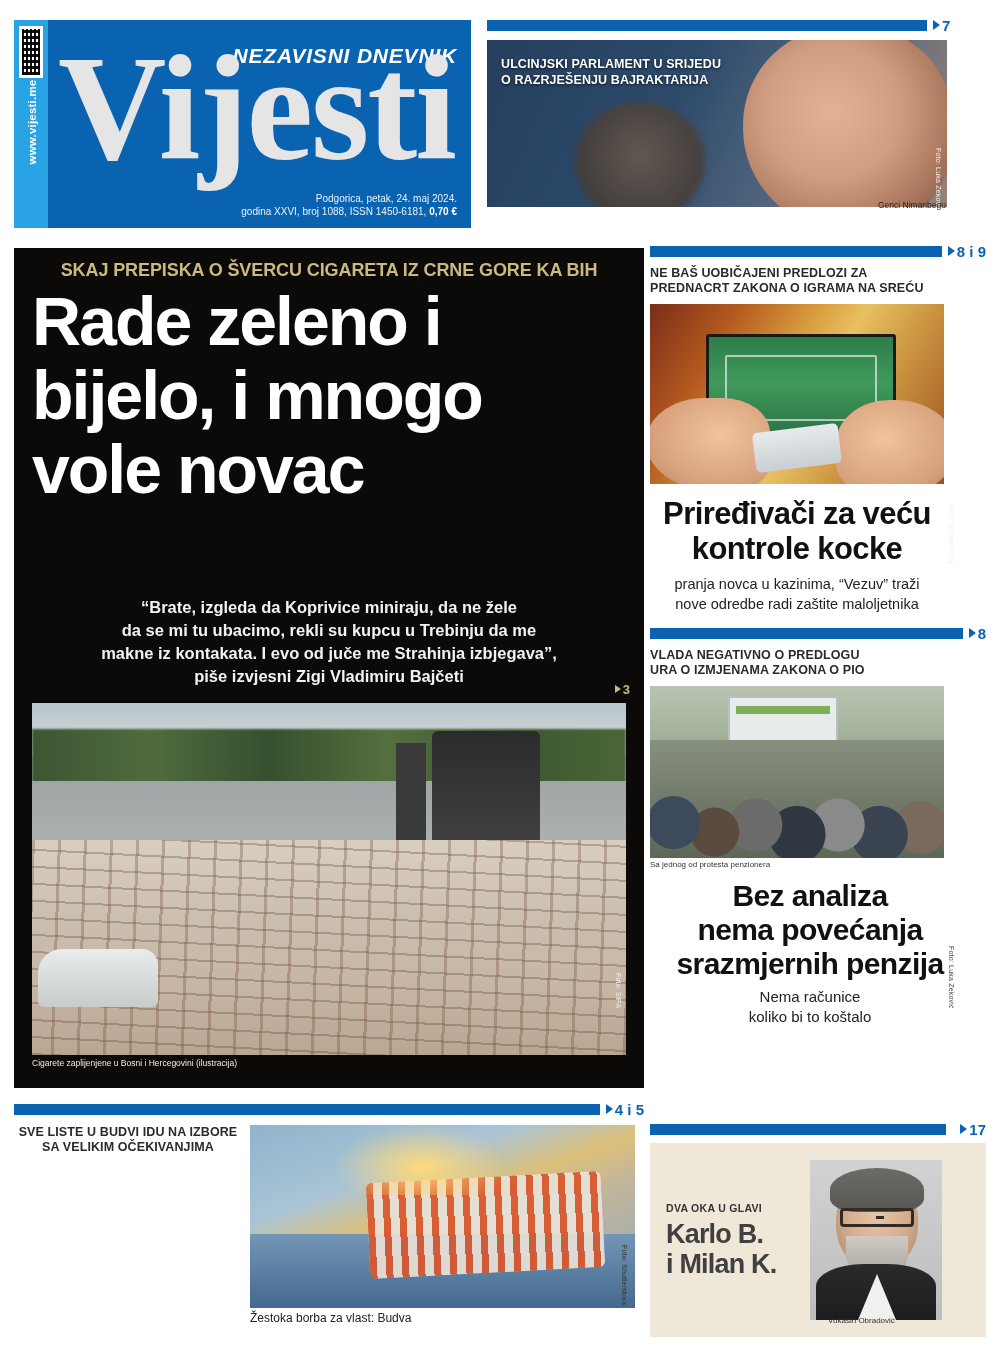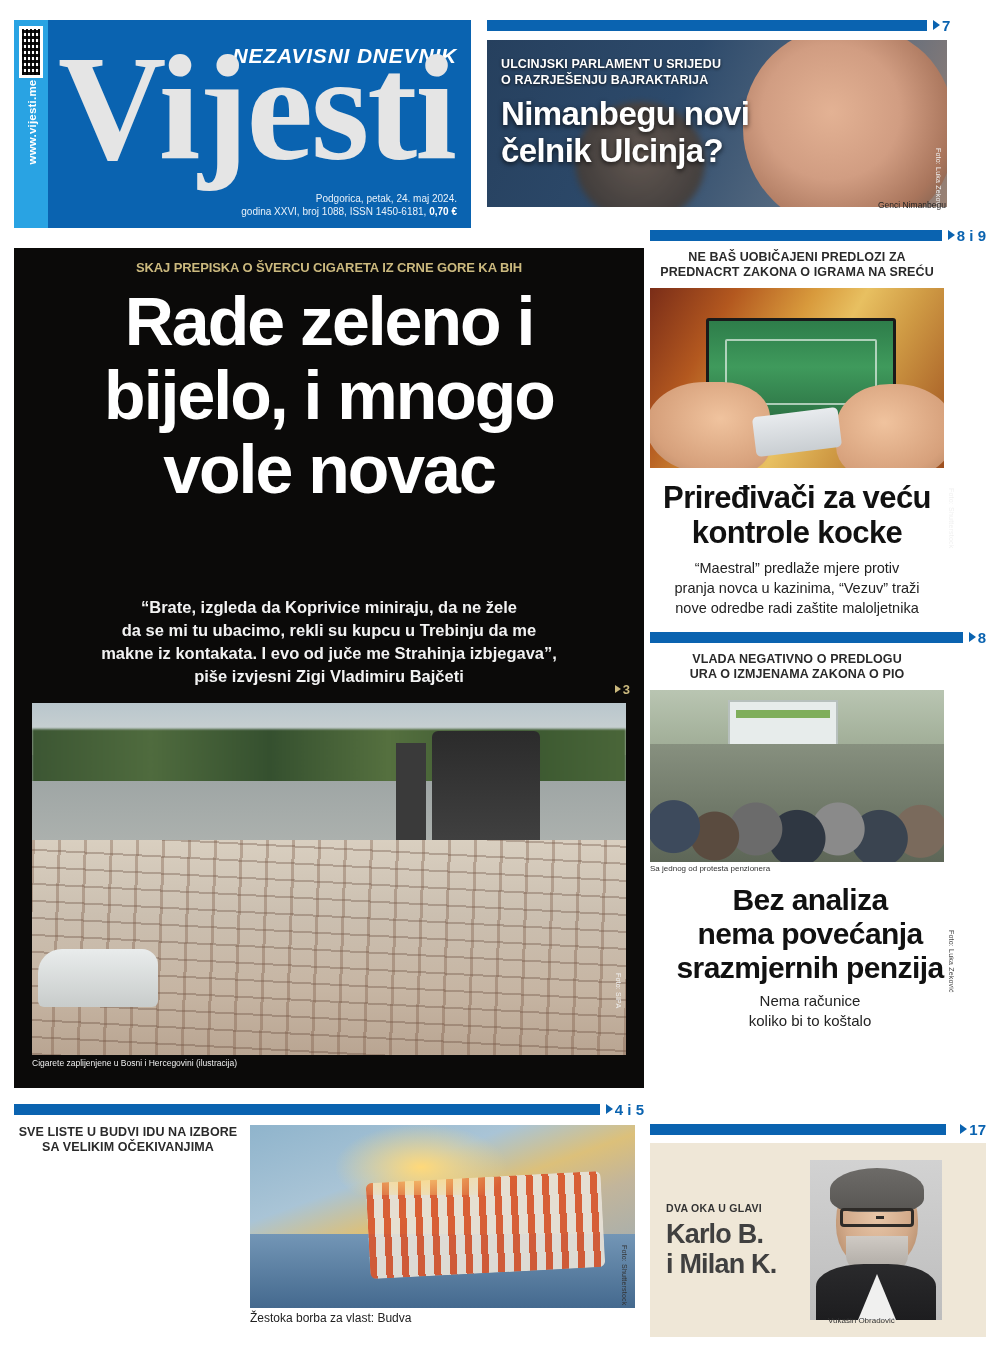"Nimanbegu novi" div.tt-hl { html: <div> <div>Nimanbegu novi</div> <div>čelnik Ulcinja?</div> </div> -> none }
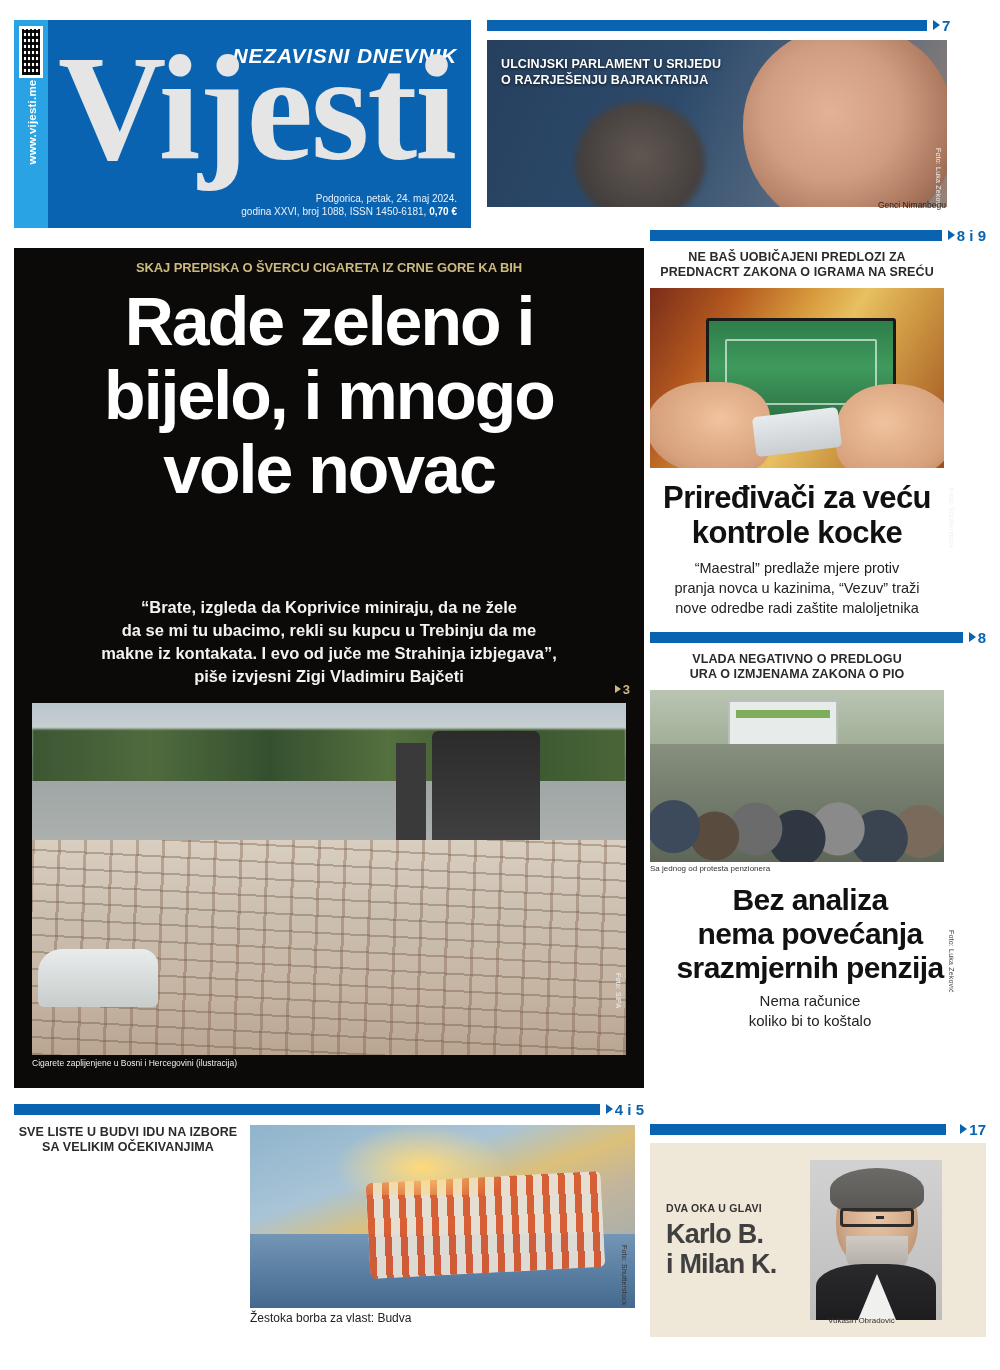"8 i 9" .rcol { top: 230px -> 246px }
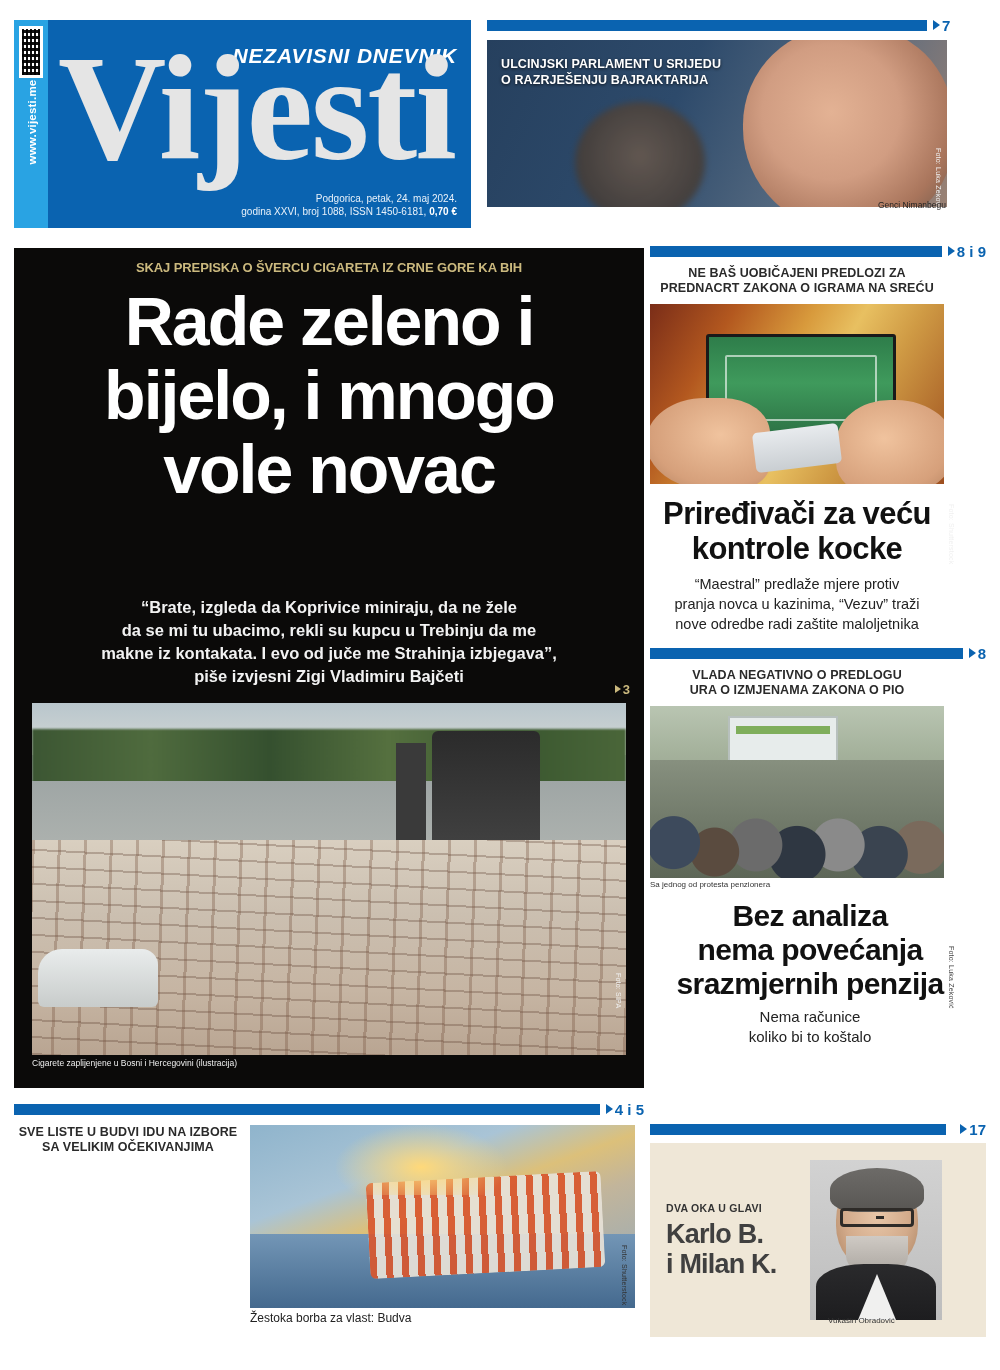"SKAJ PREPISKA O ŠVERCU CIGARETA" .ms-kicker { font-size: 13px -> 18px }
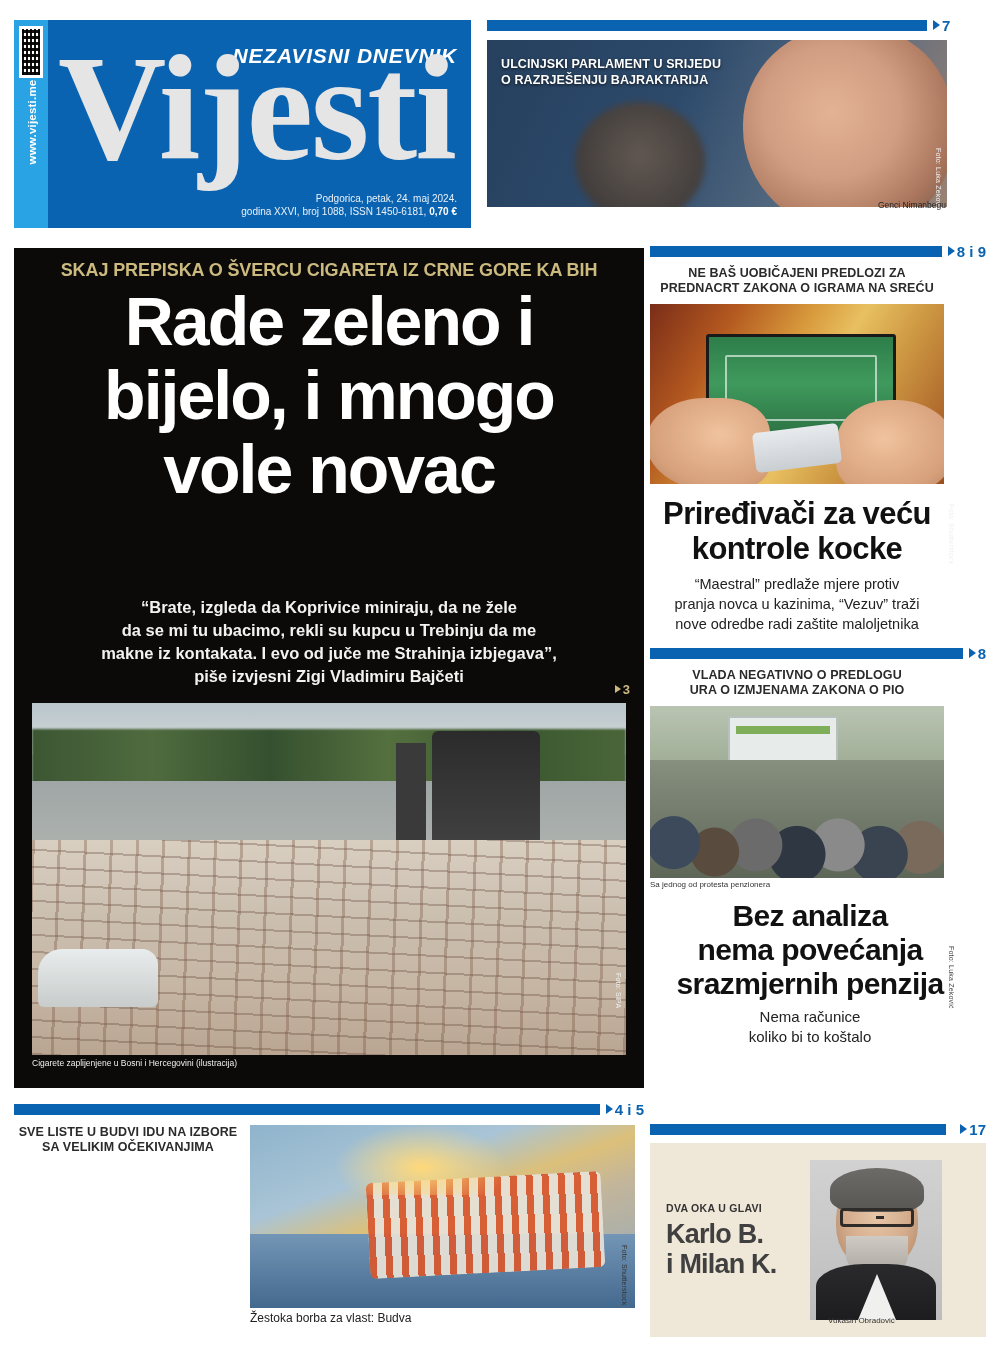"NE BAŠ UOBIČAJENI PREDLOZI ZA" .kicker { text-align: center -> left }
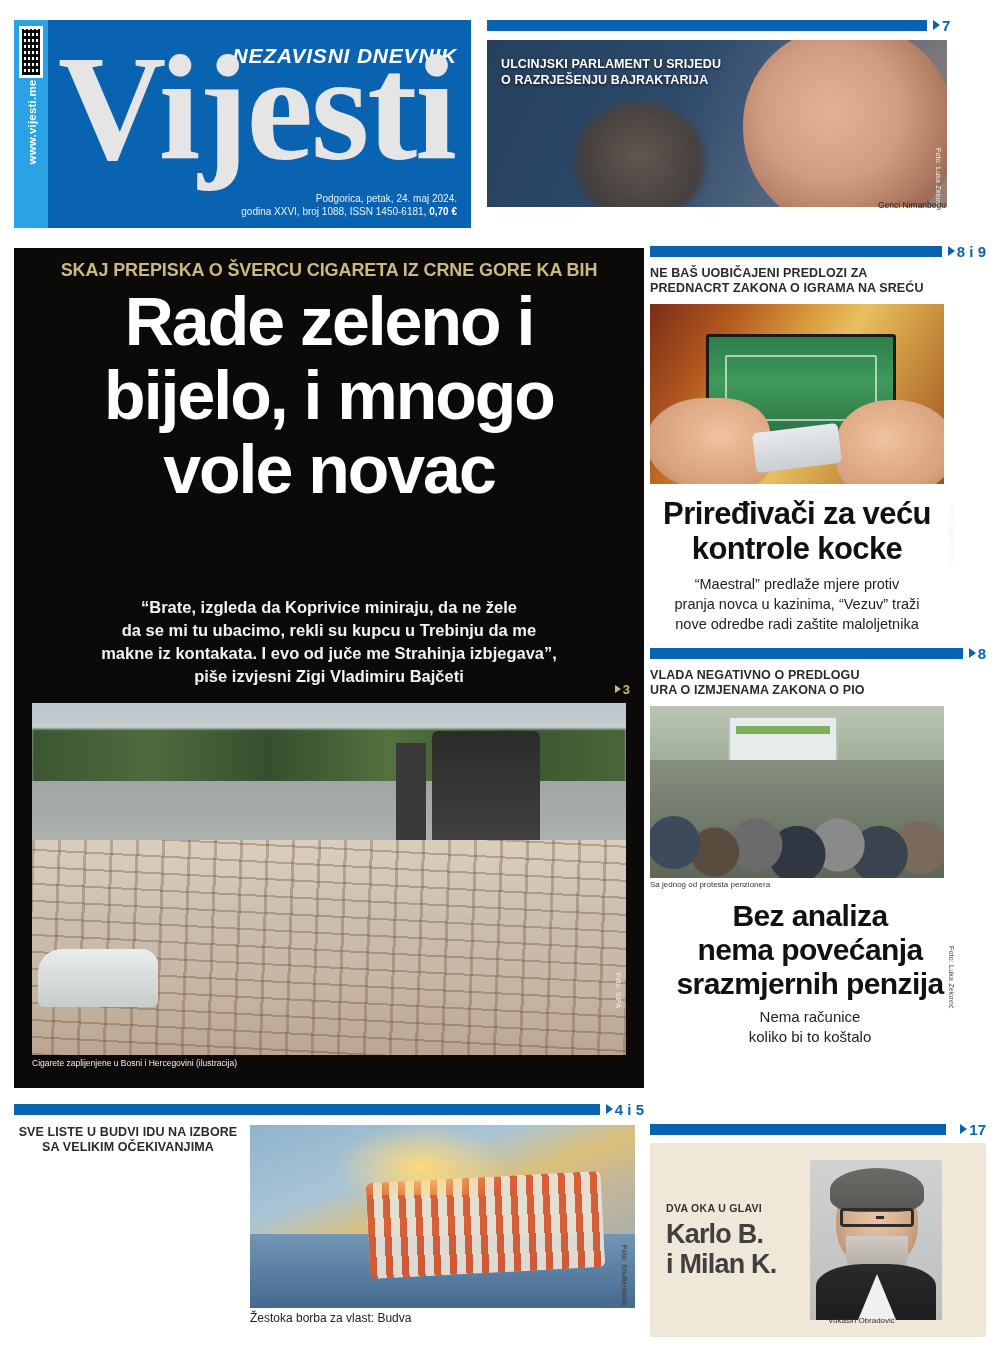"Rade zeleno i" .ms-hl { text-align: center -> none }
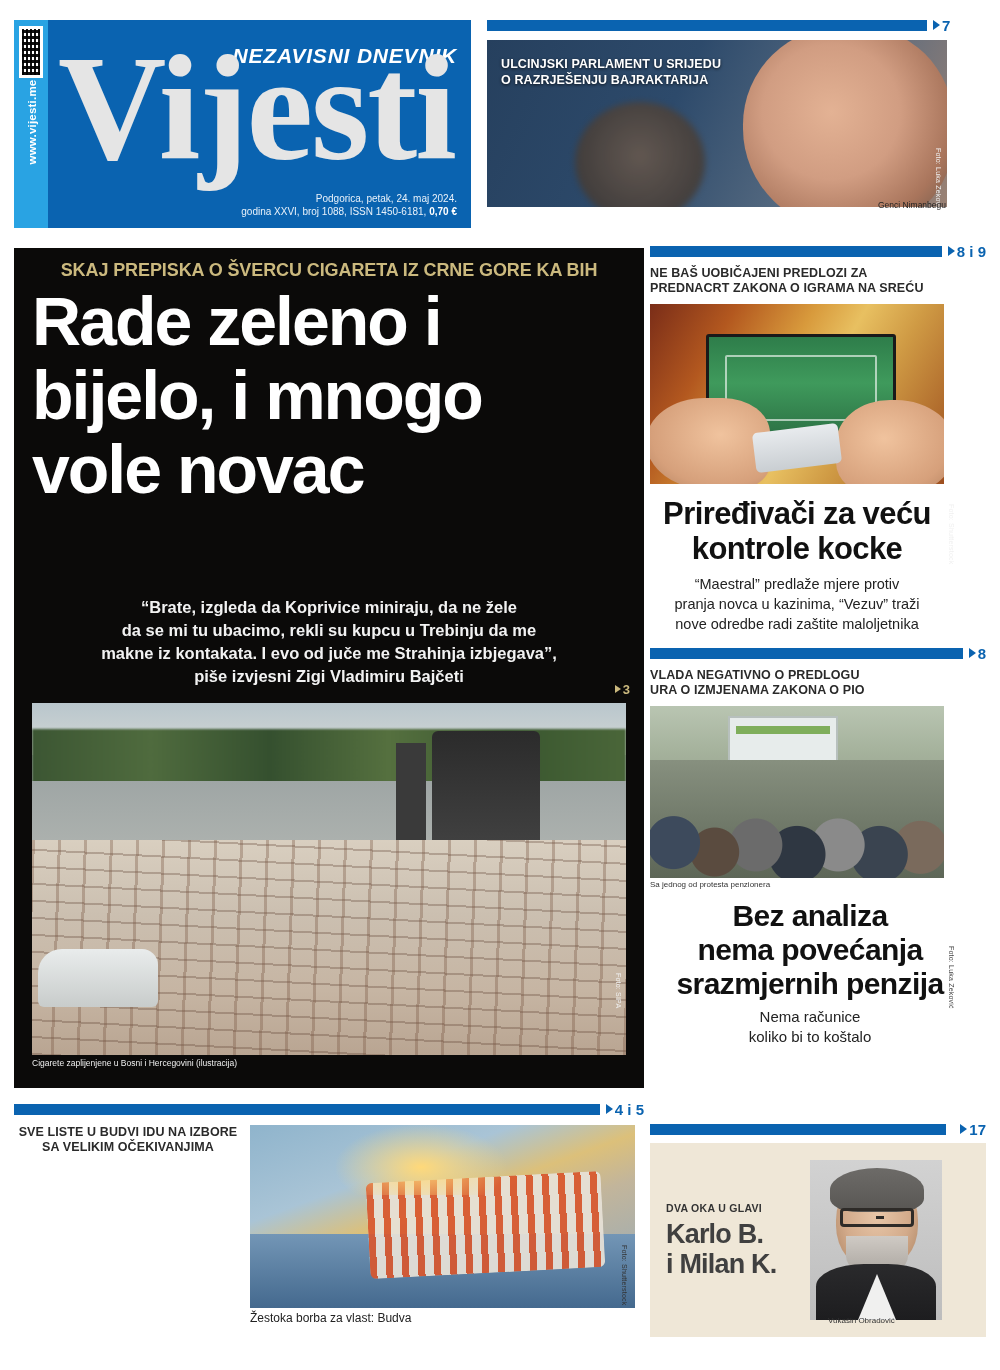"“Maestral” predlaže mjere protiv" div { html: <div>“Maestral” predlaže mjere protiv</div> -> none }
